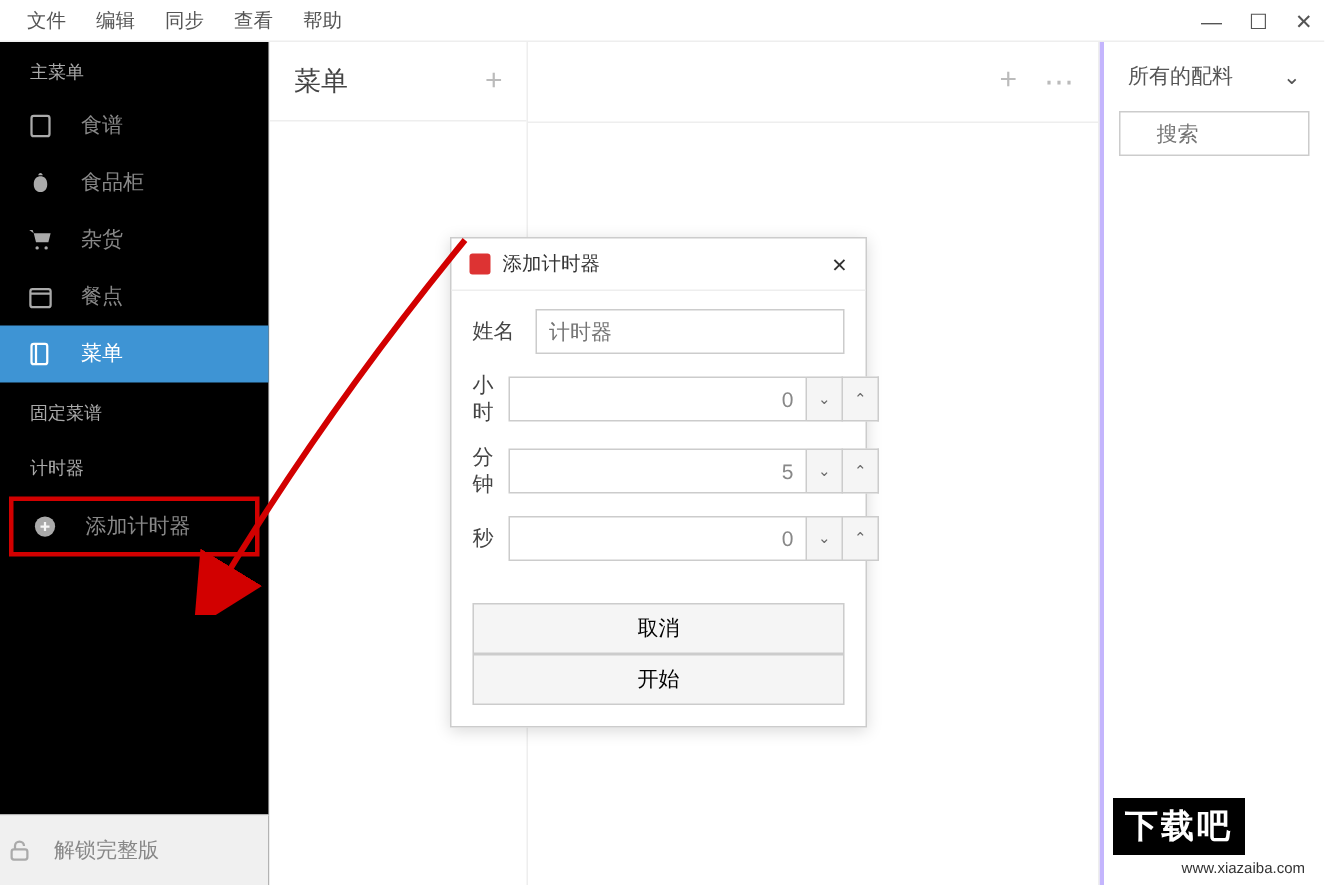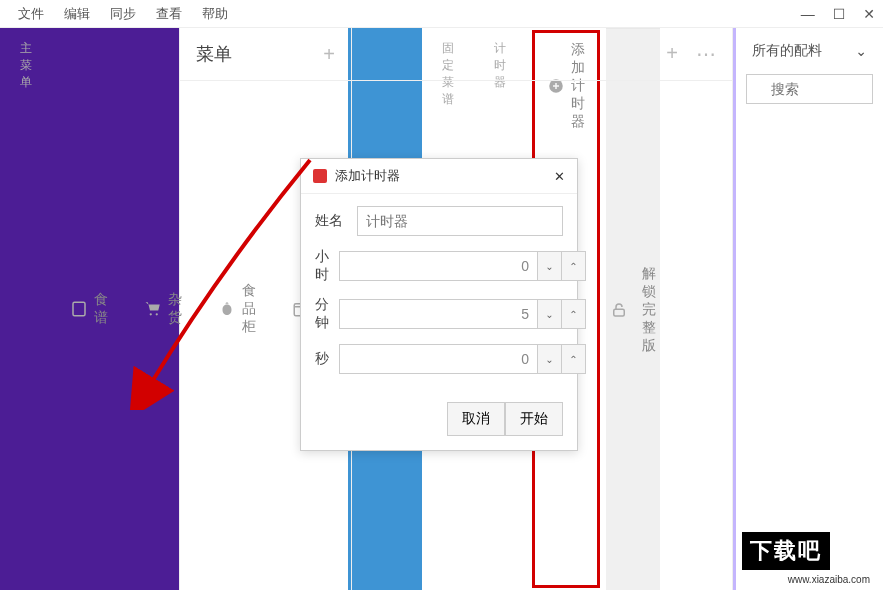"主菜单" .sidebar { background: #4c1d95 -> #000000; flex-direction: none -> column }
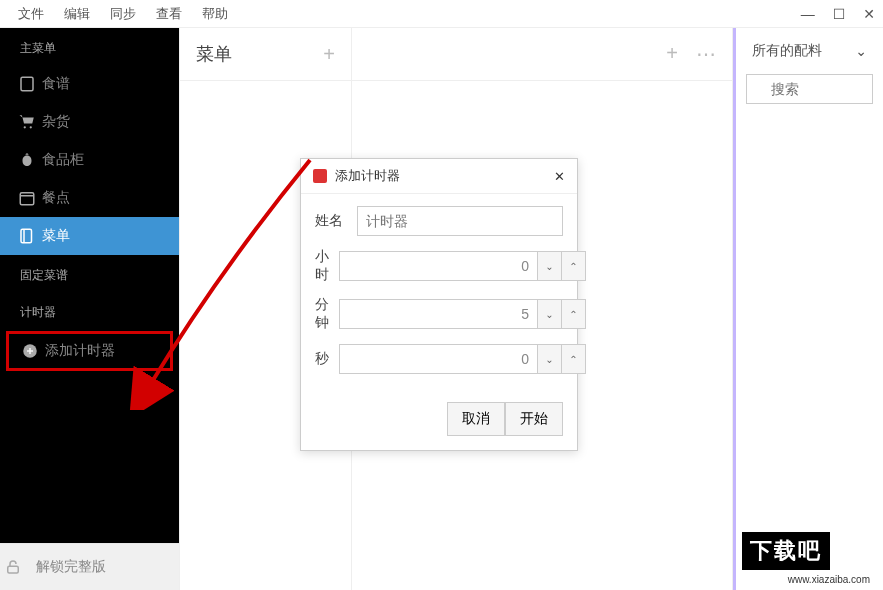"食谱" .sidebar-item { gap: 6px -> 18px }
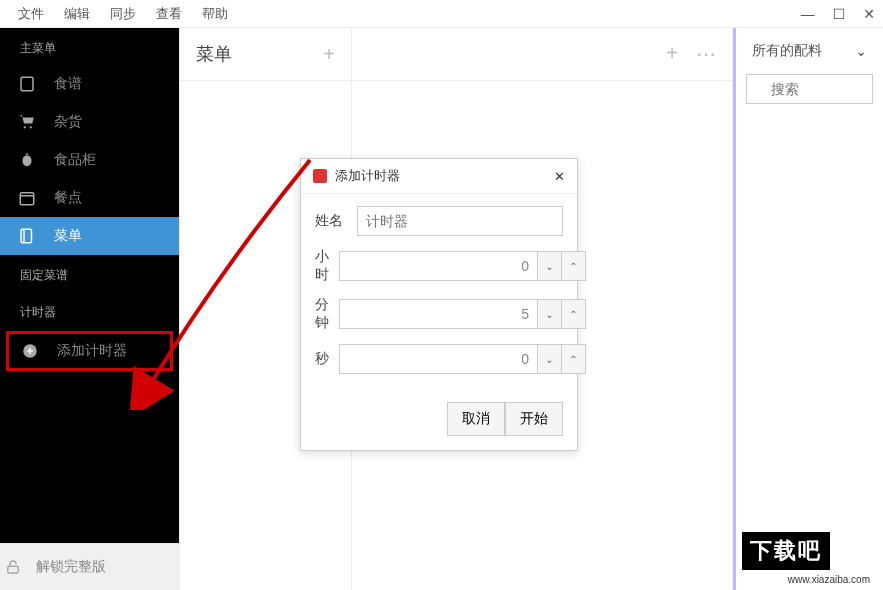"杂货" div.sidebar-item { order: before "食品柜" -> after "食品柜" }
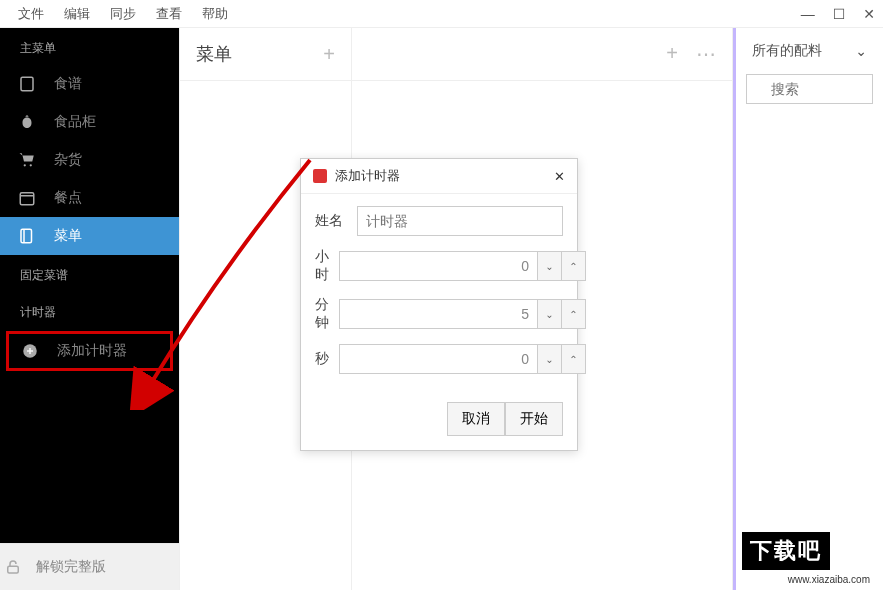"取消" .dialog-buttons { flex-direction: none -> column }
